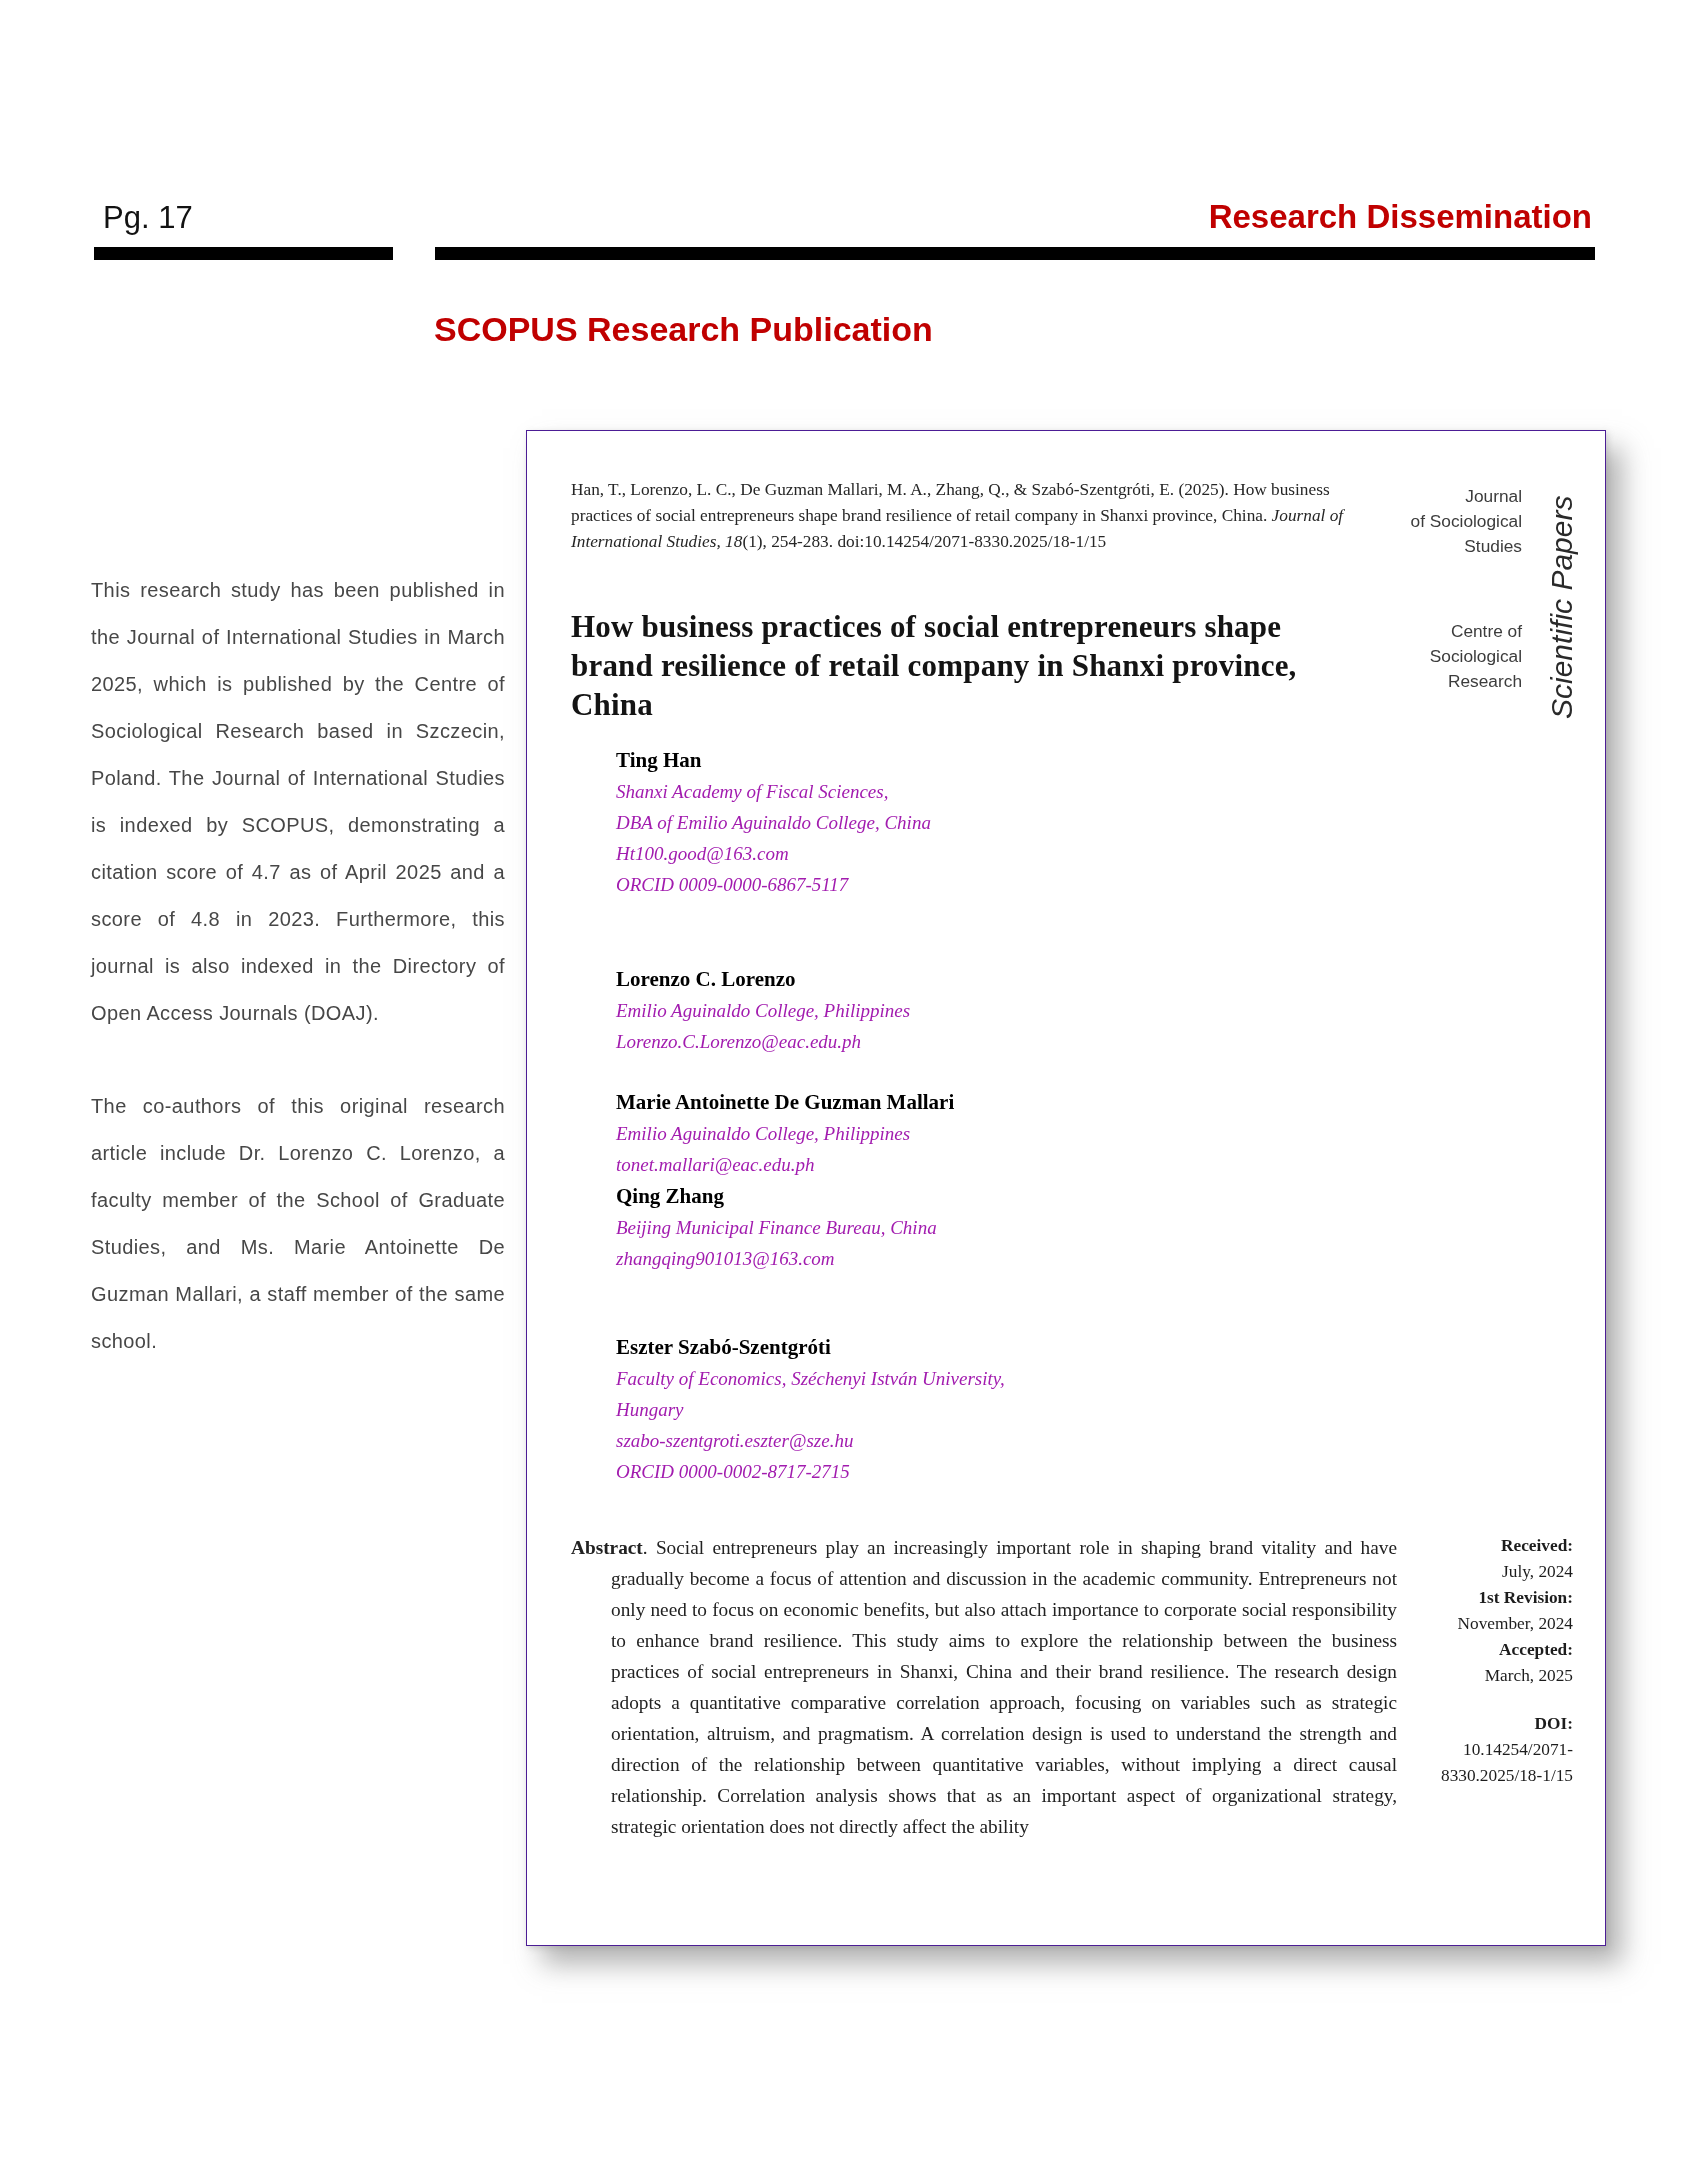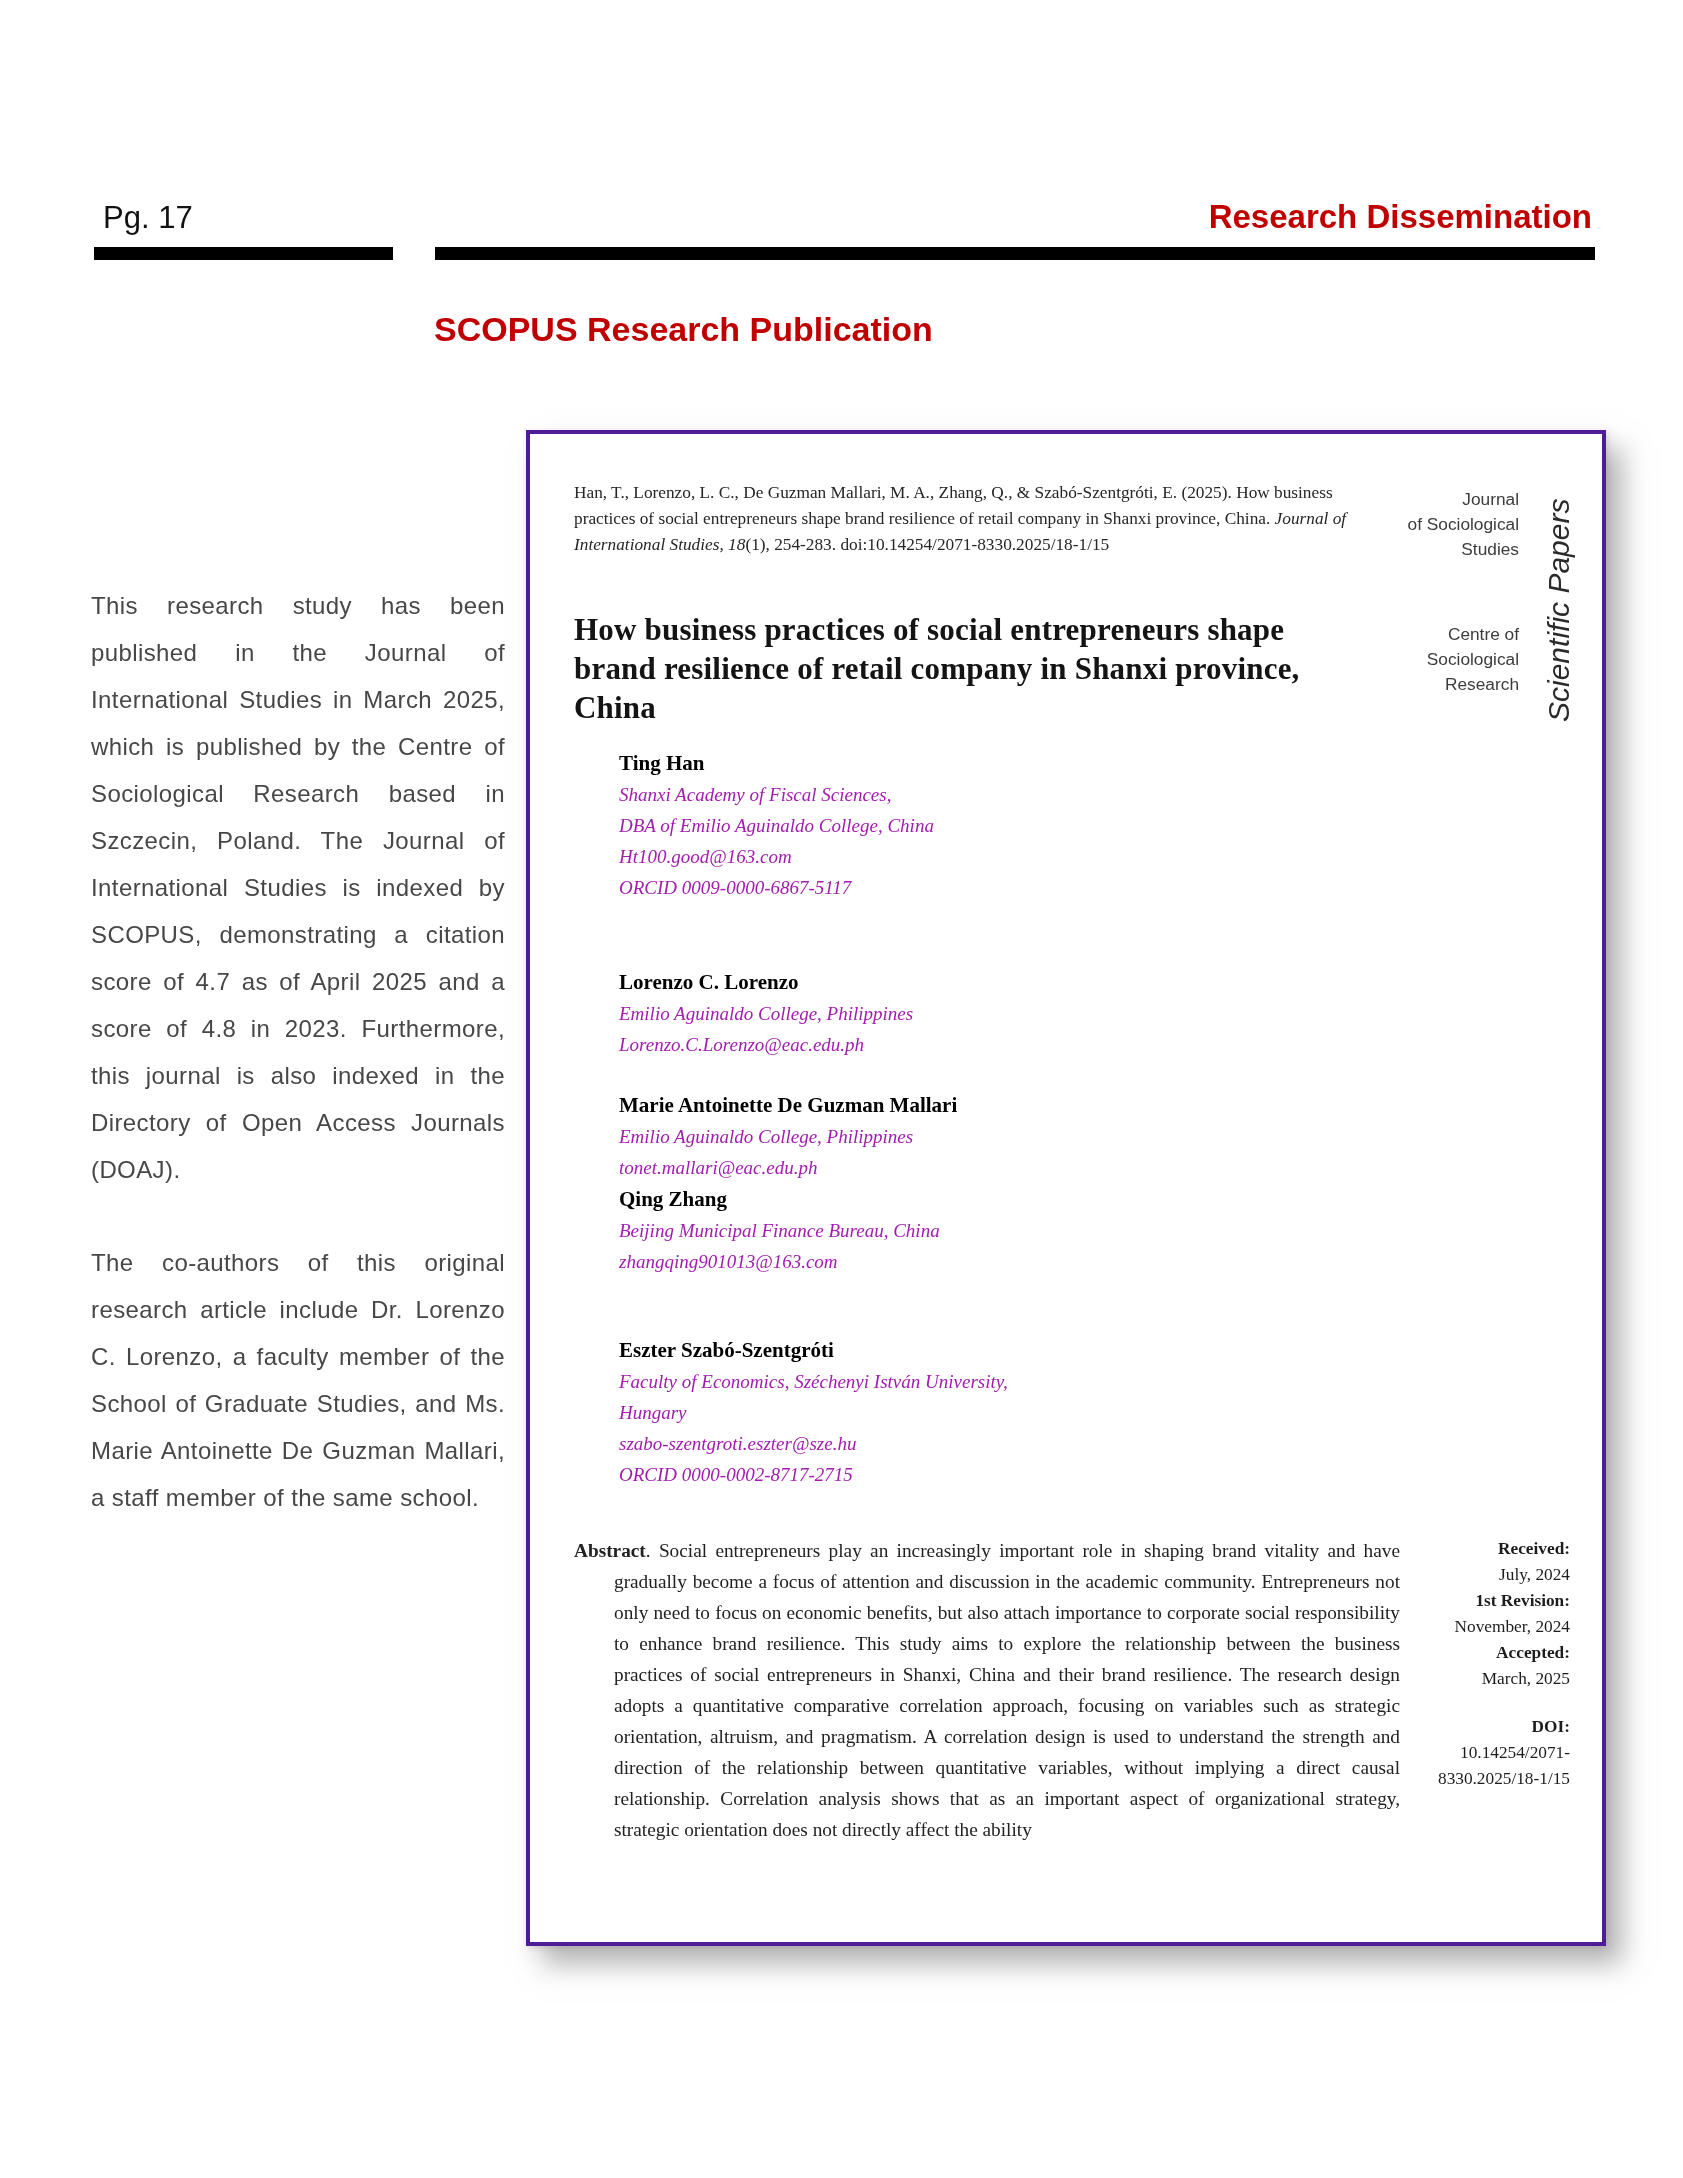"Han, T., Lorenzo, L. C.," .paper { border: 4px solid #4c1d95 -> 1px solid #4c1d95 }
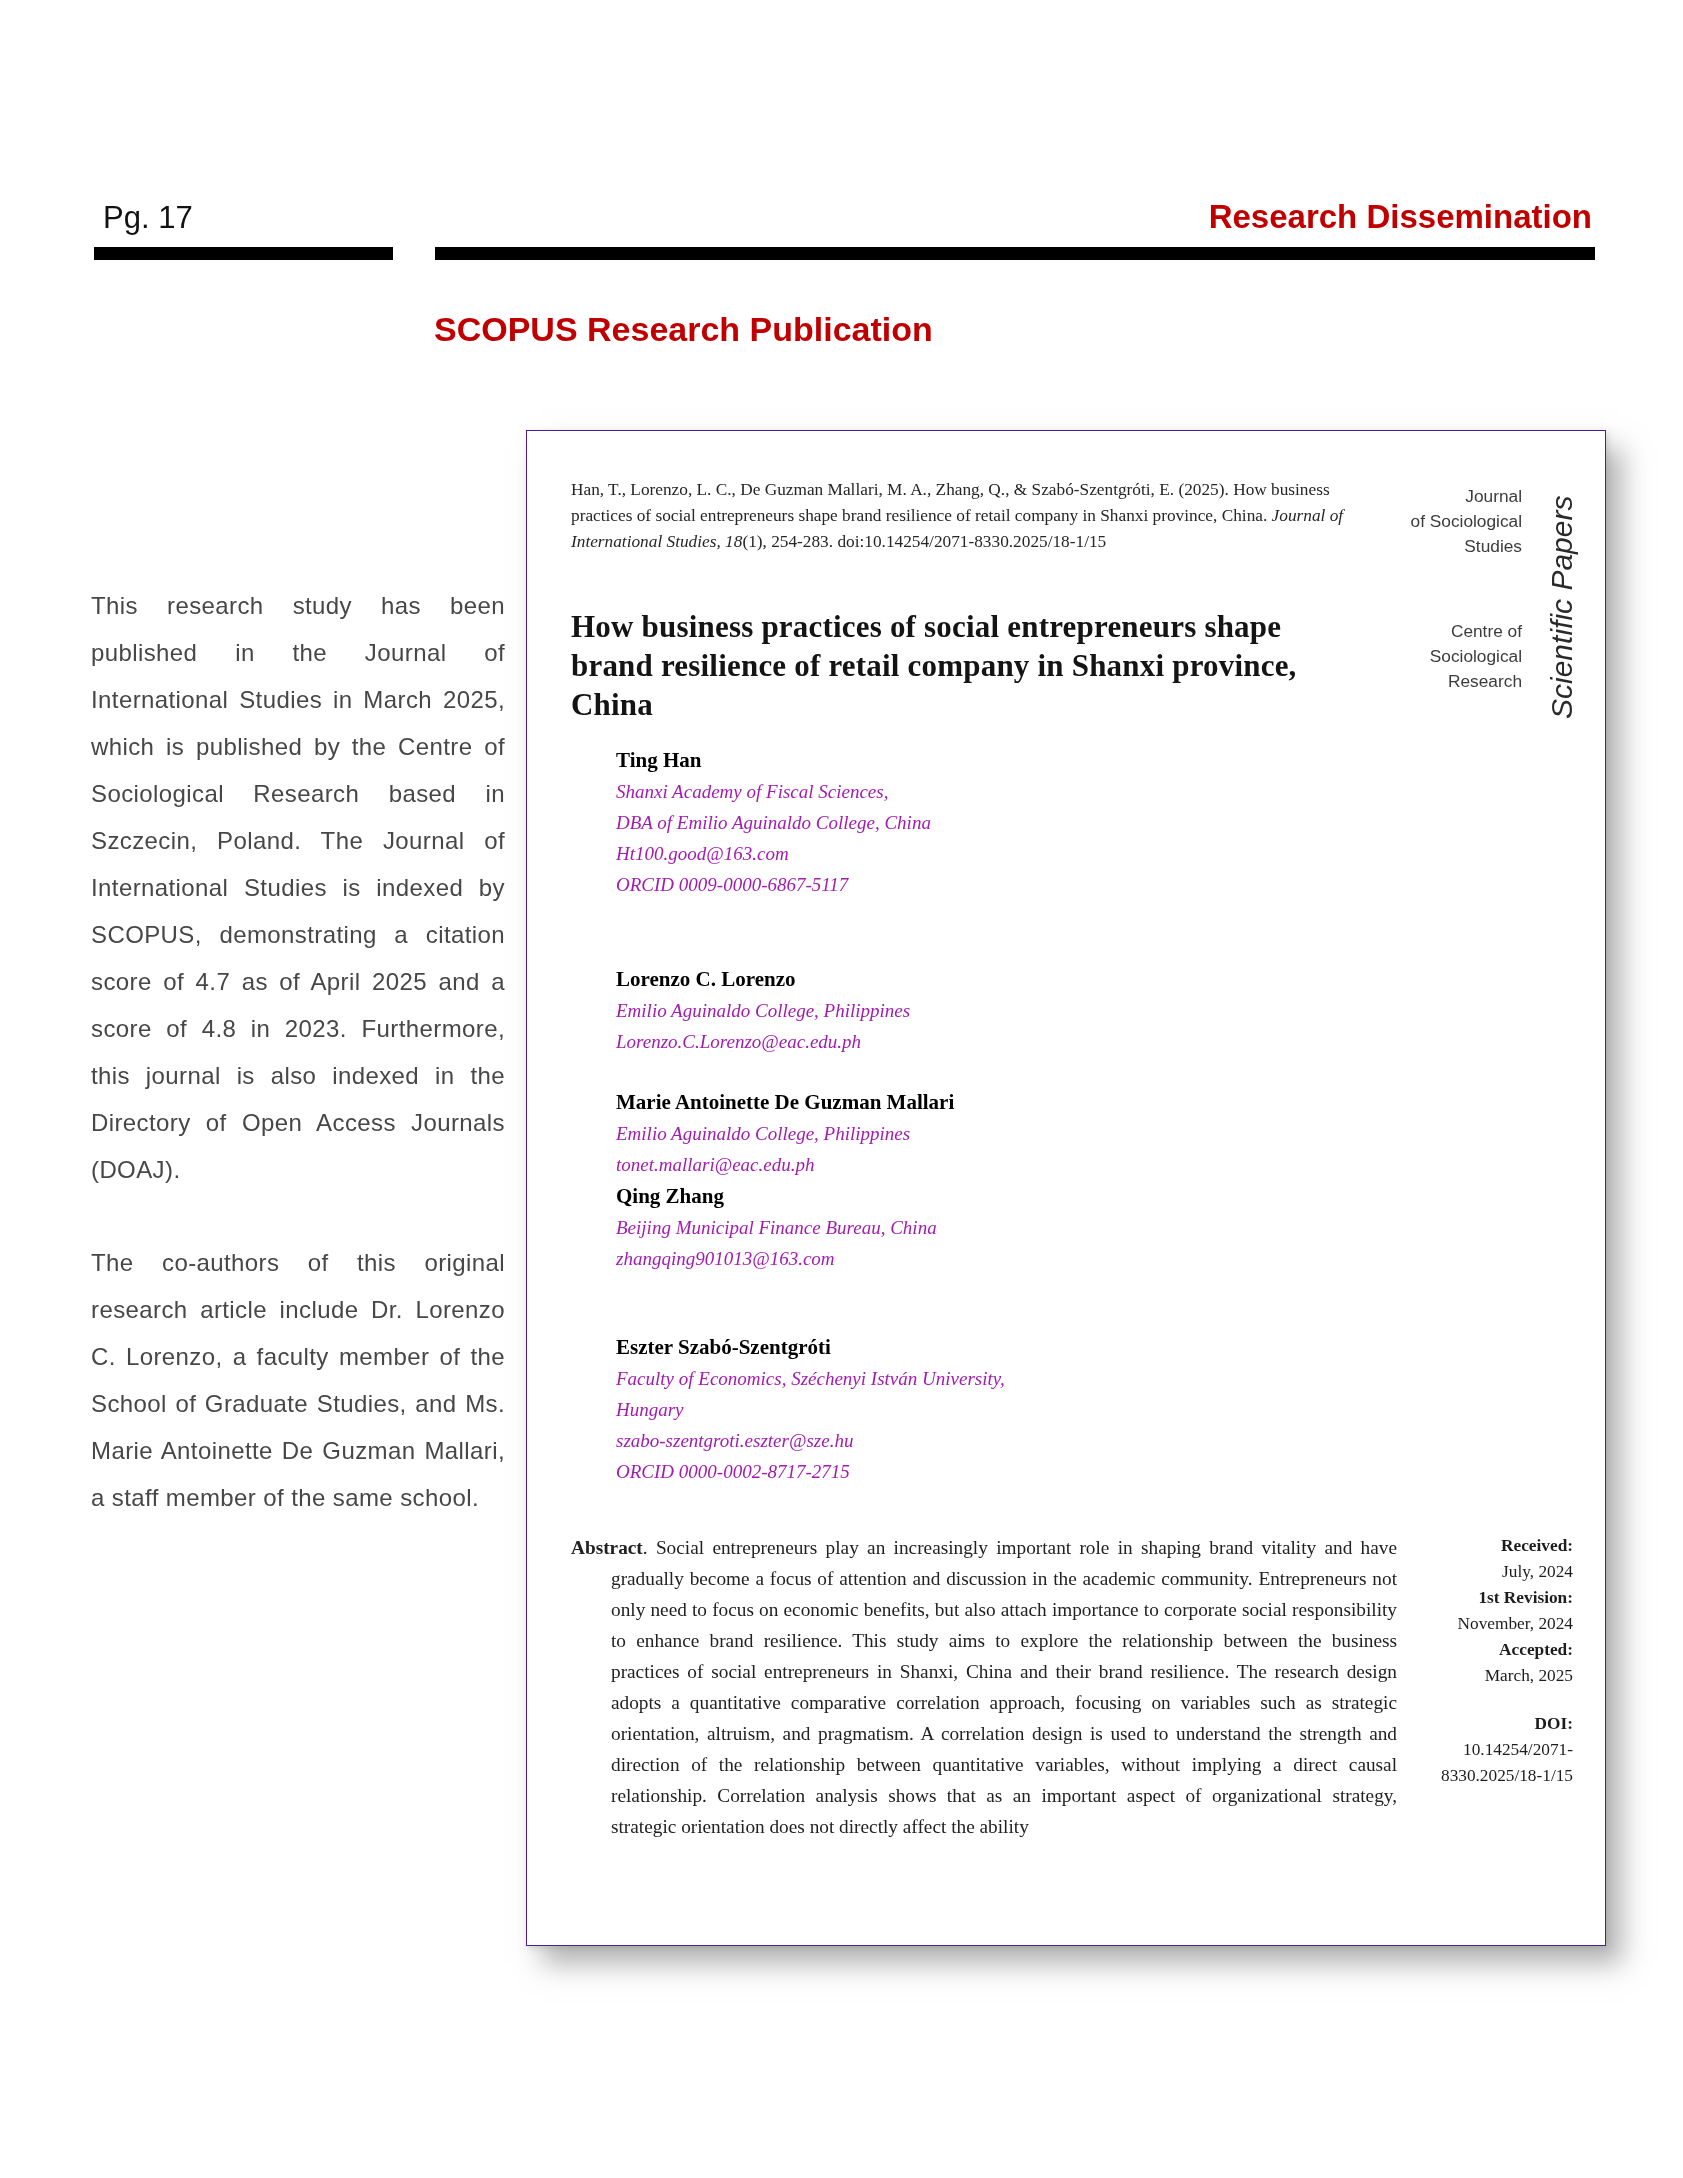"This research study has been" .left-col { font-size: 24px -> 20px; top: 582px -> 567px }
